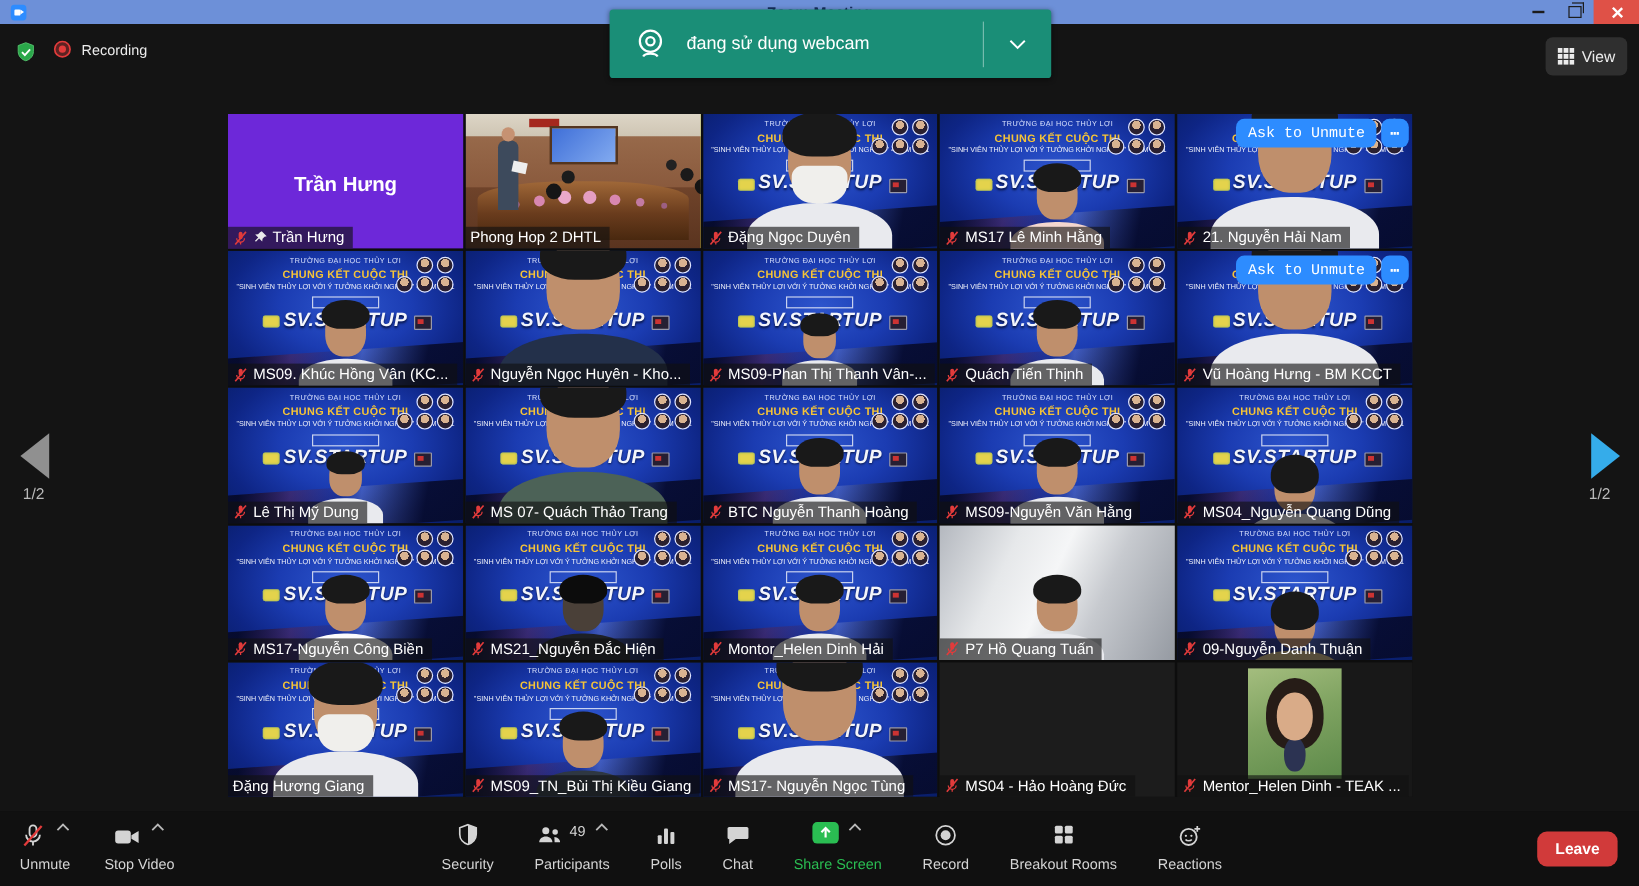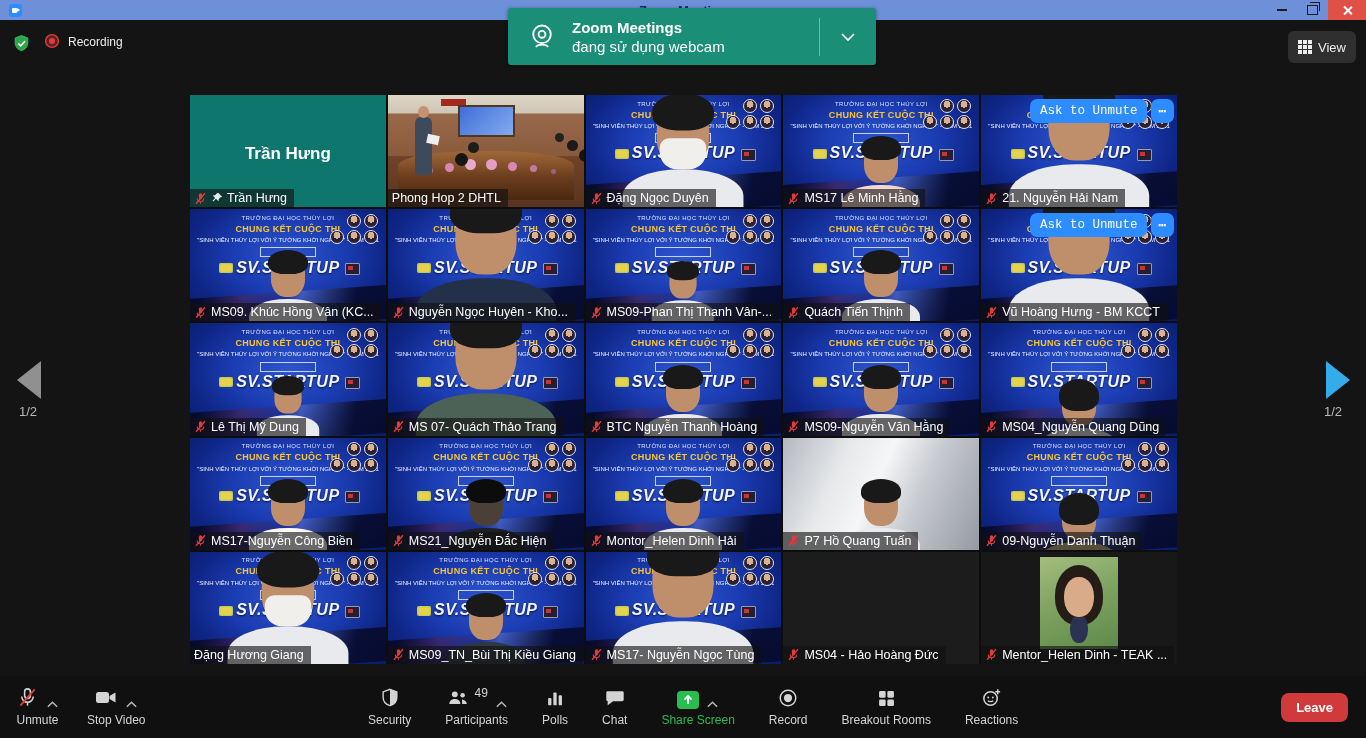"Zoom Meetings" div.t1 { html: <div>Zoom Meetings</div> -> none }
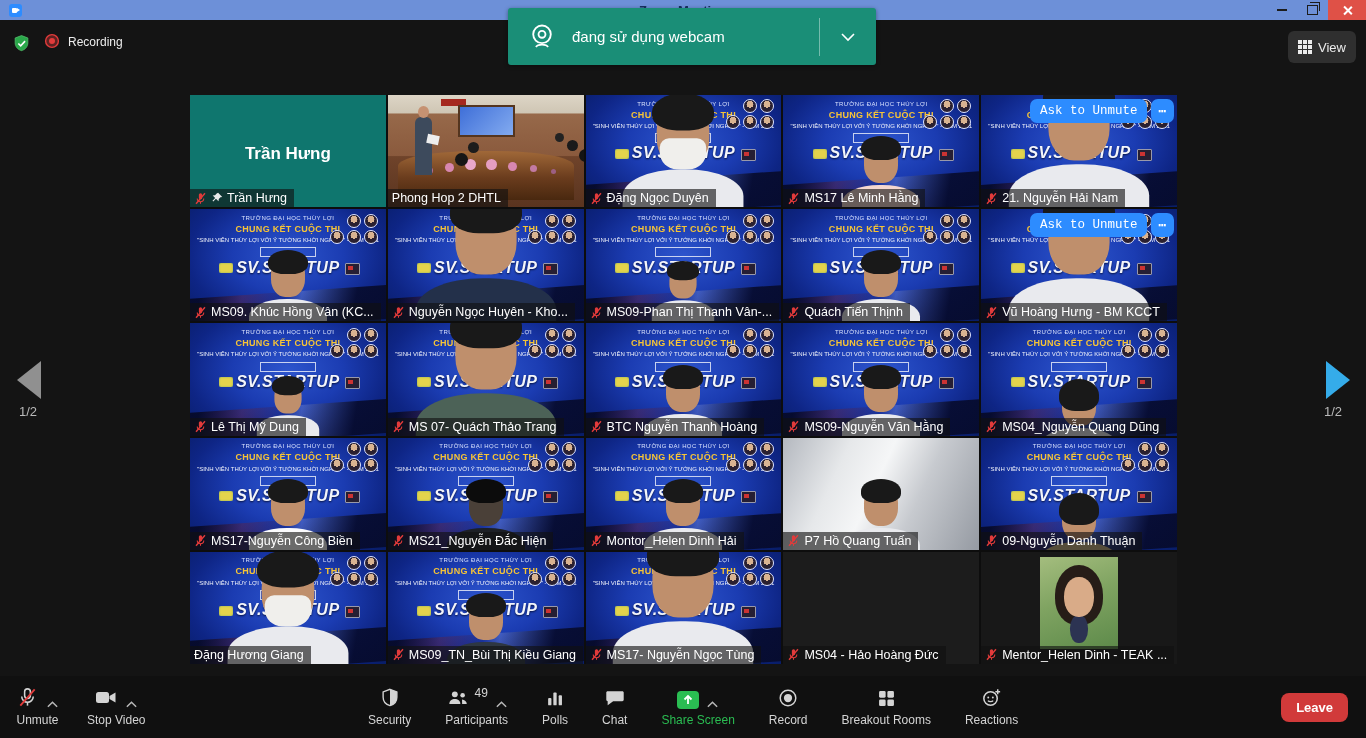"Trần Hưng" .v-name { background: #0f766e -> #6d28d9 }
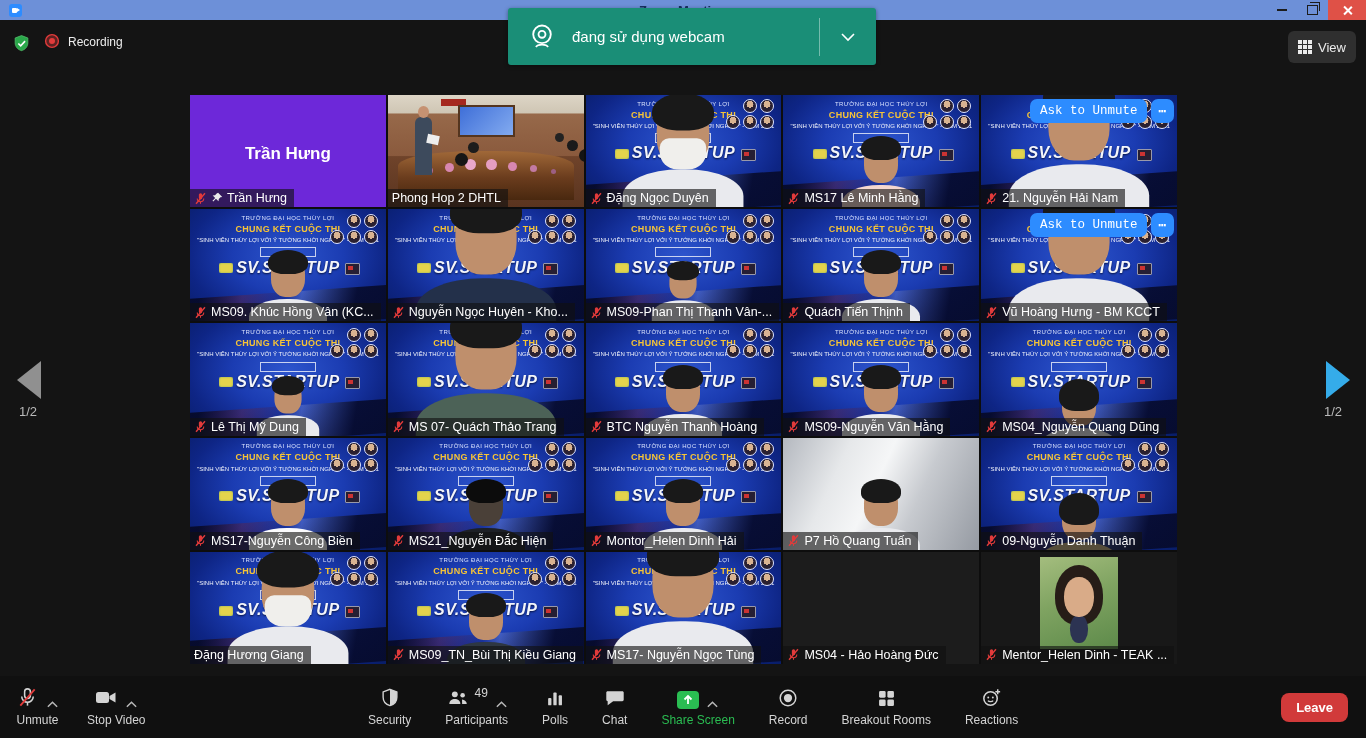"49" .icon-row { align-items: flex-end -> flex-start }
